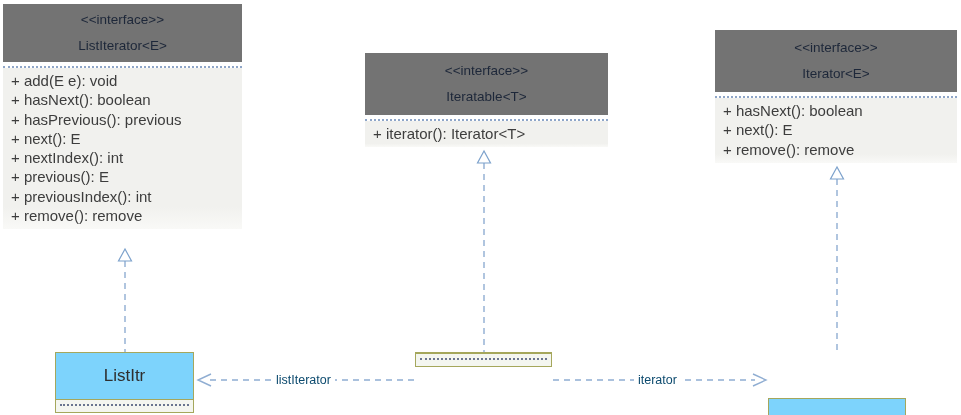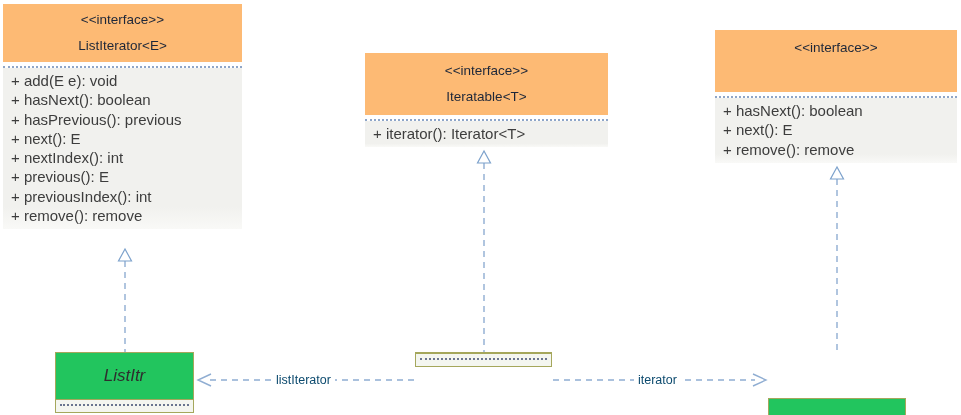"<<interface>>" .iface-header { background: #fdba74 -> #737373 }
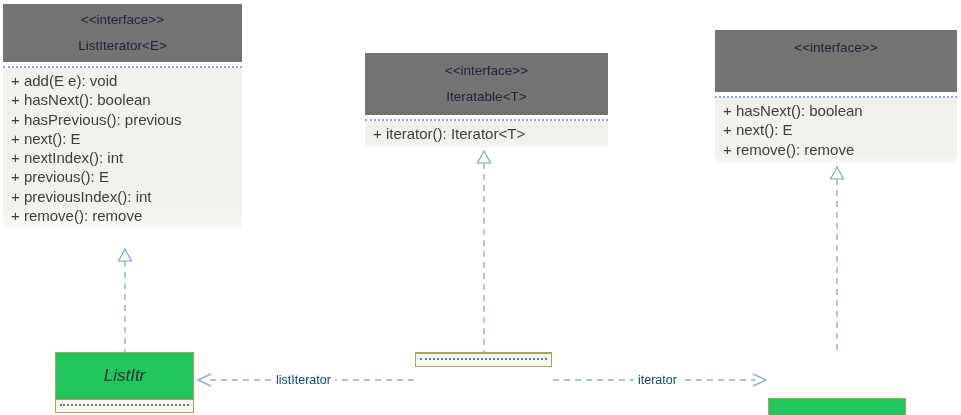"Iterator<E>" div.hline { html: none -> <div>Iterator&lt;E&gt;</div> }
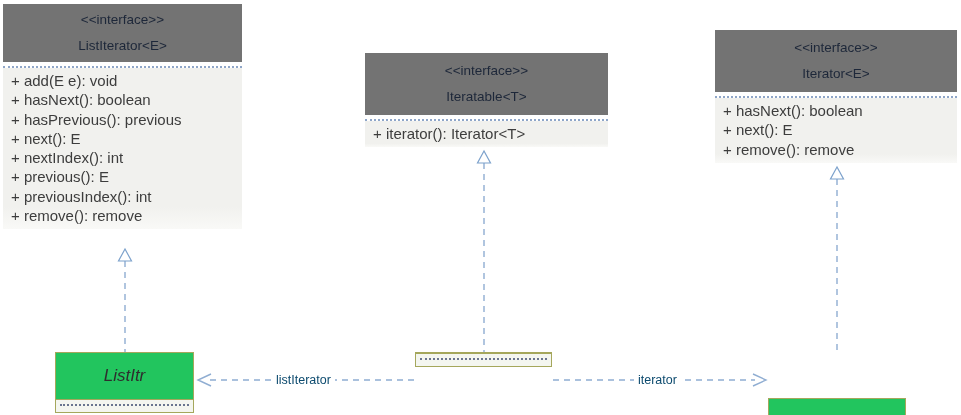"ListItr" .cls { background: #22c55e -> #7dd3fc; font-style: italic -> none }
